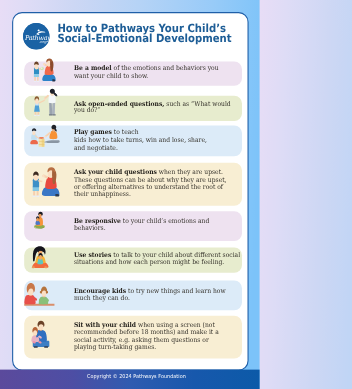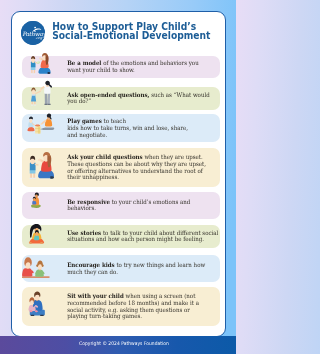"How to Support Play Child’s" div { text: Support Play -> Pathways Your }
